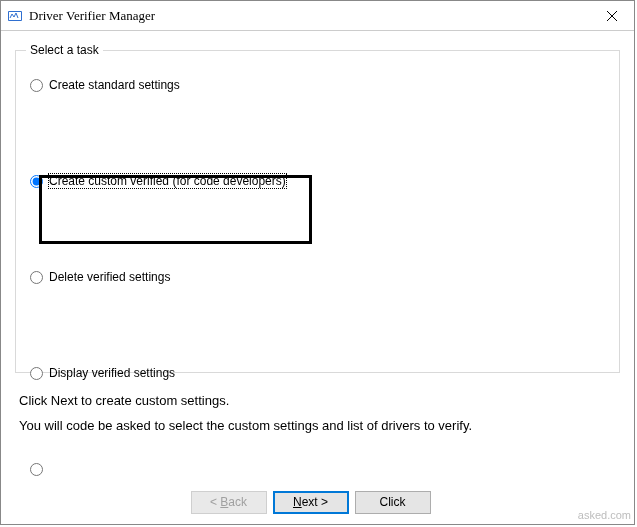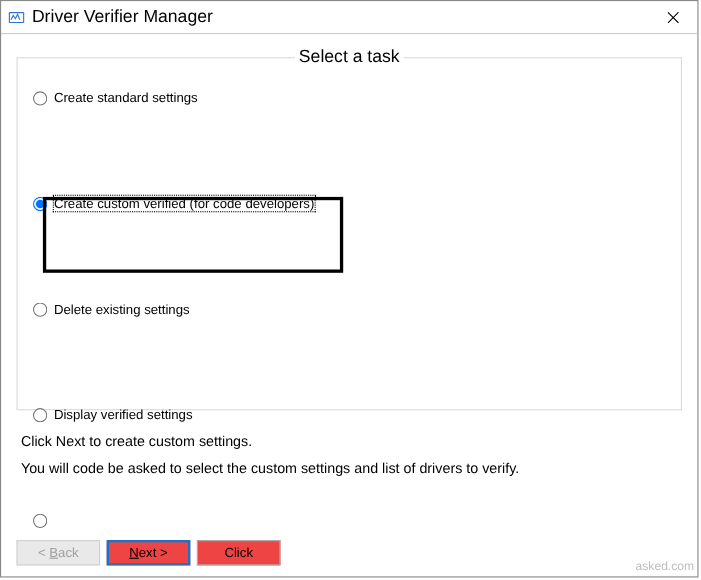"Driver Verifier Manager" .title-text { font-family: none -> Liberation Serif, serif; font-size: 16px -> 13px }
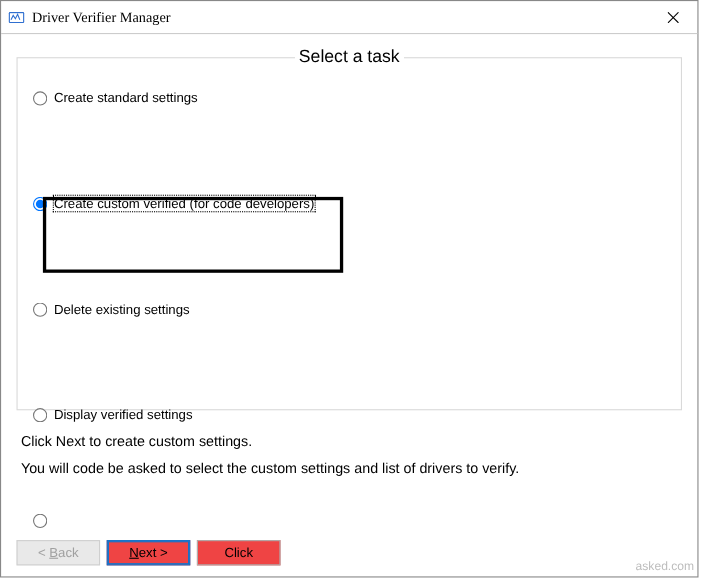"Select a task" fieldset.group legend { font-size: 16px -> 12px; text-align: center -> none }
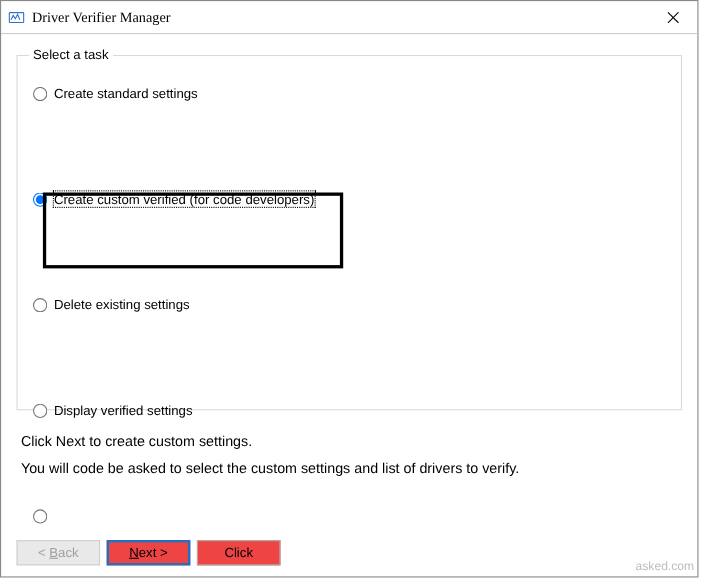"Delete existing settings" label { text: existing -> verified }
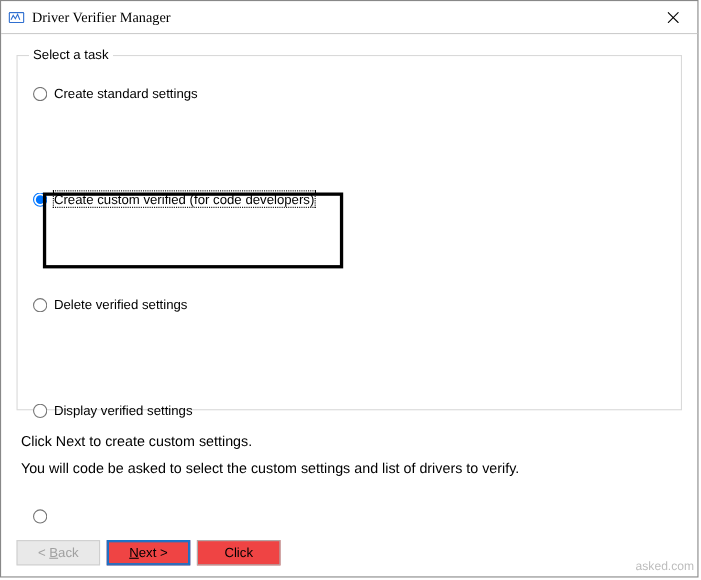"< Back" .button-bar { justify-content: flex-start -> center }
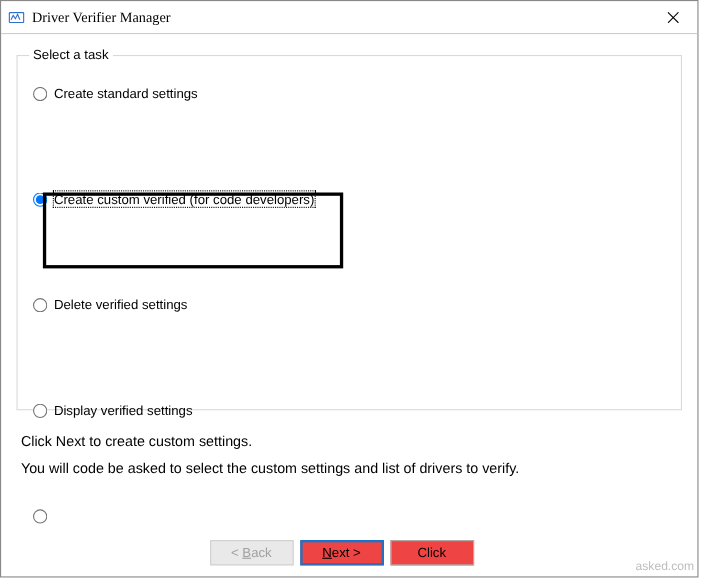"Next >" button.wiz { background: #ef4444 -> #e5e5e5 }
